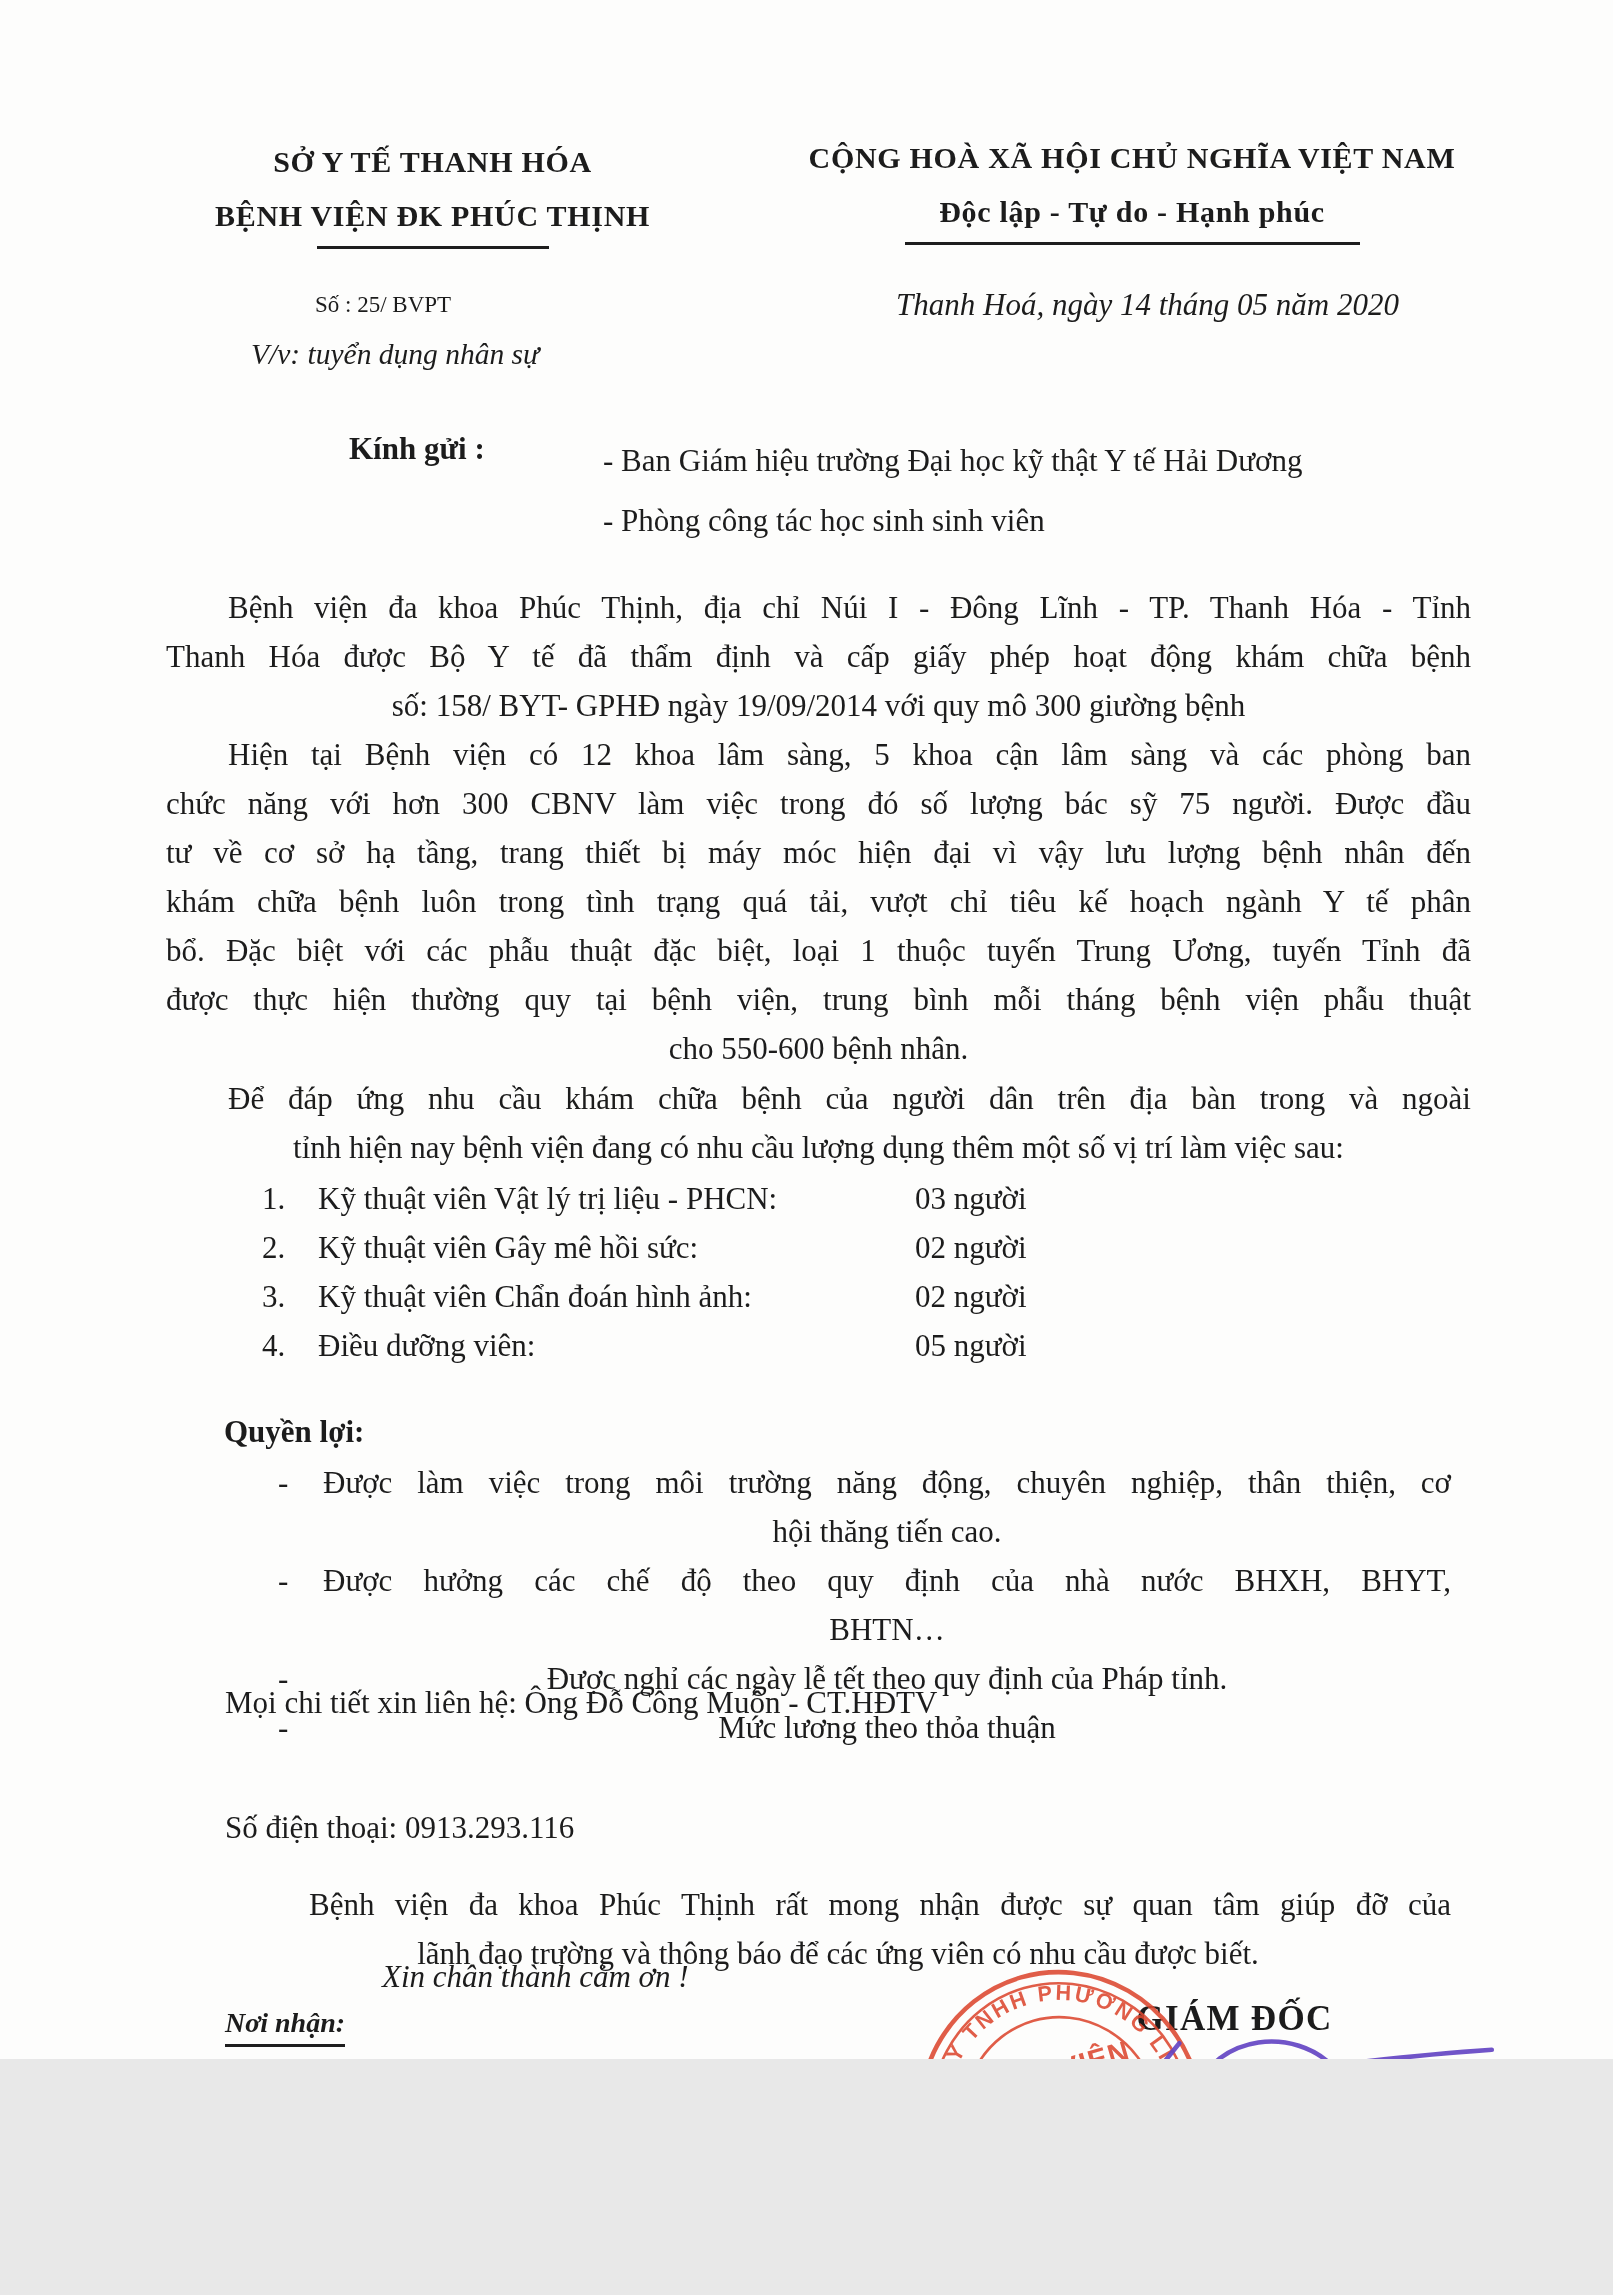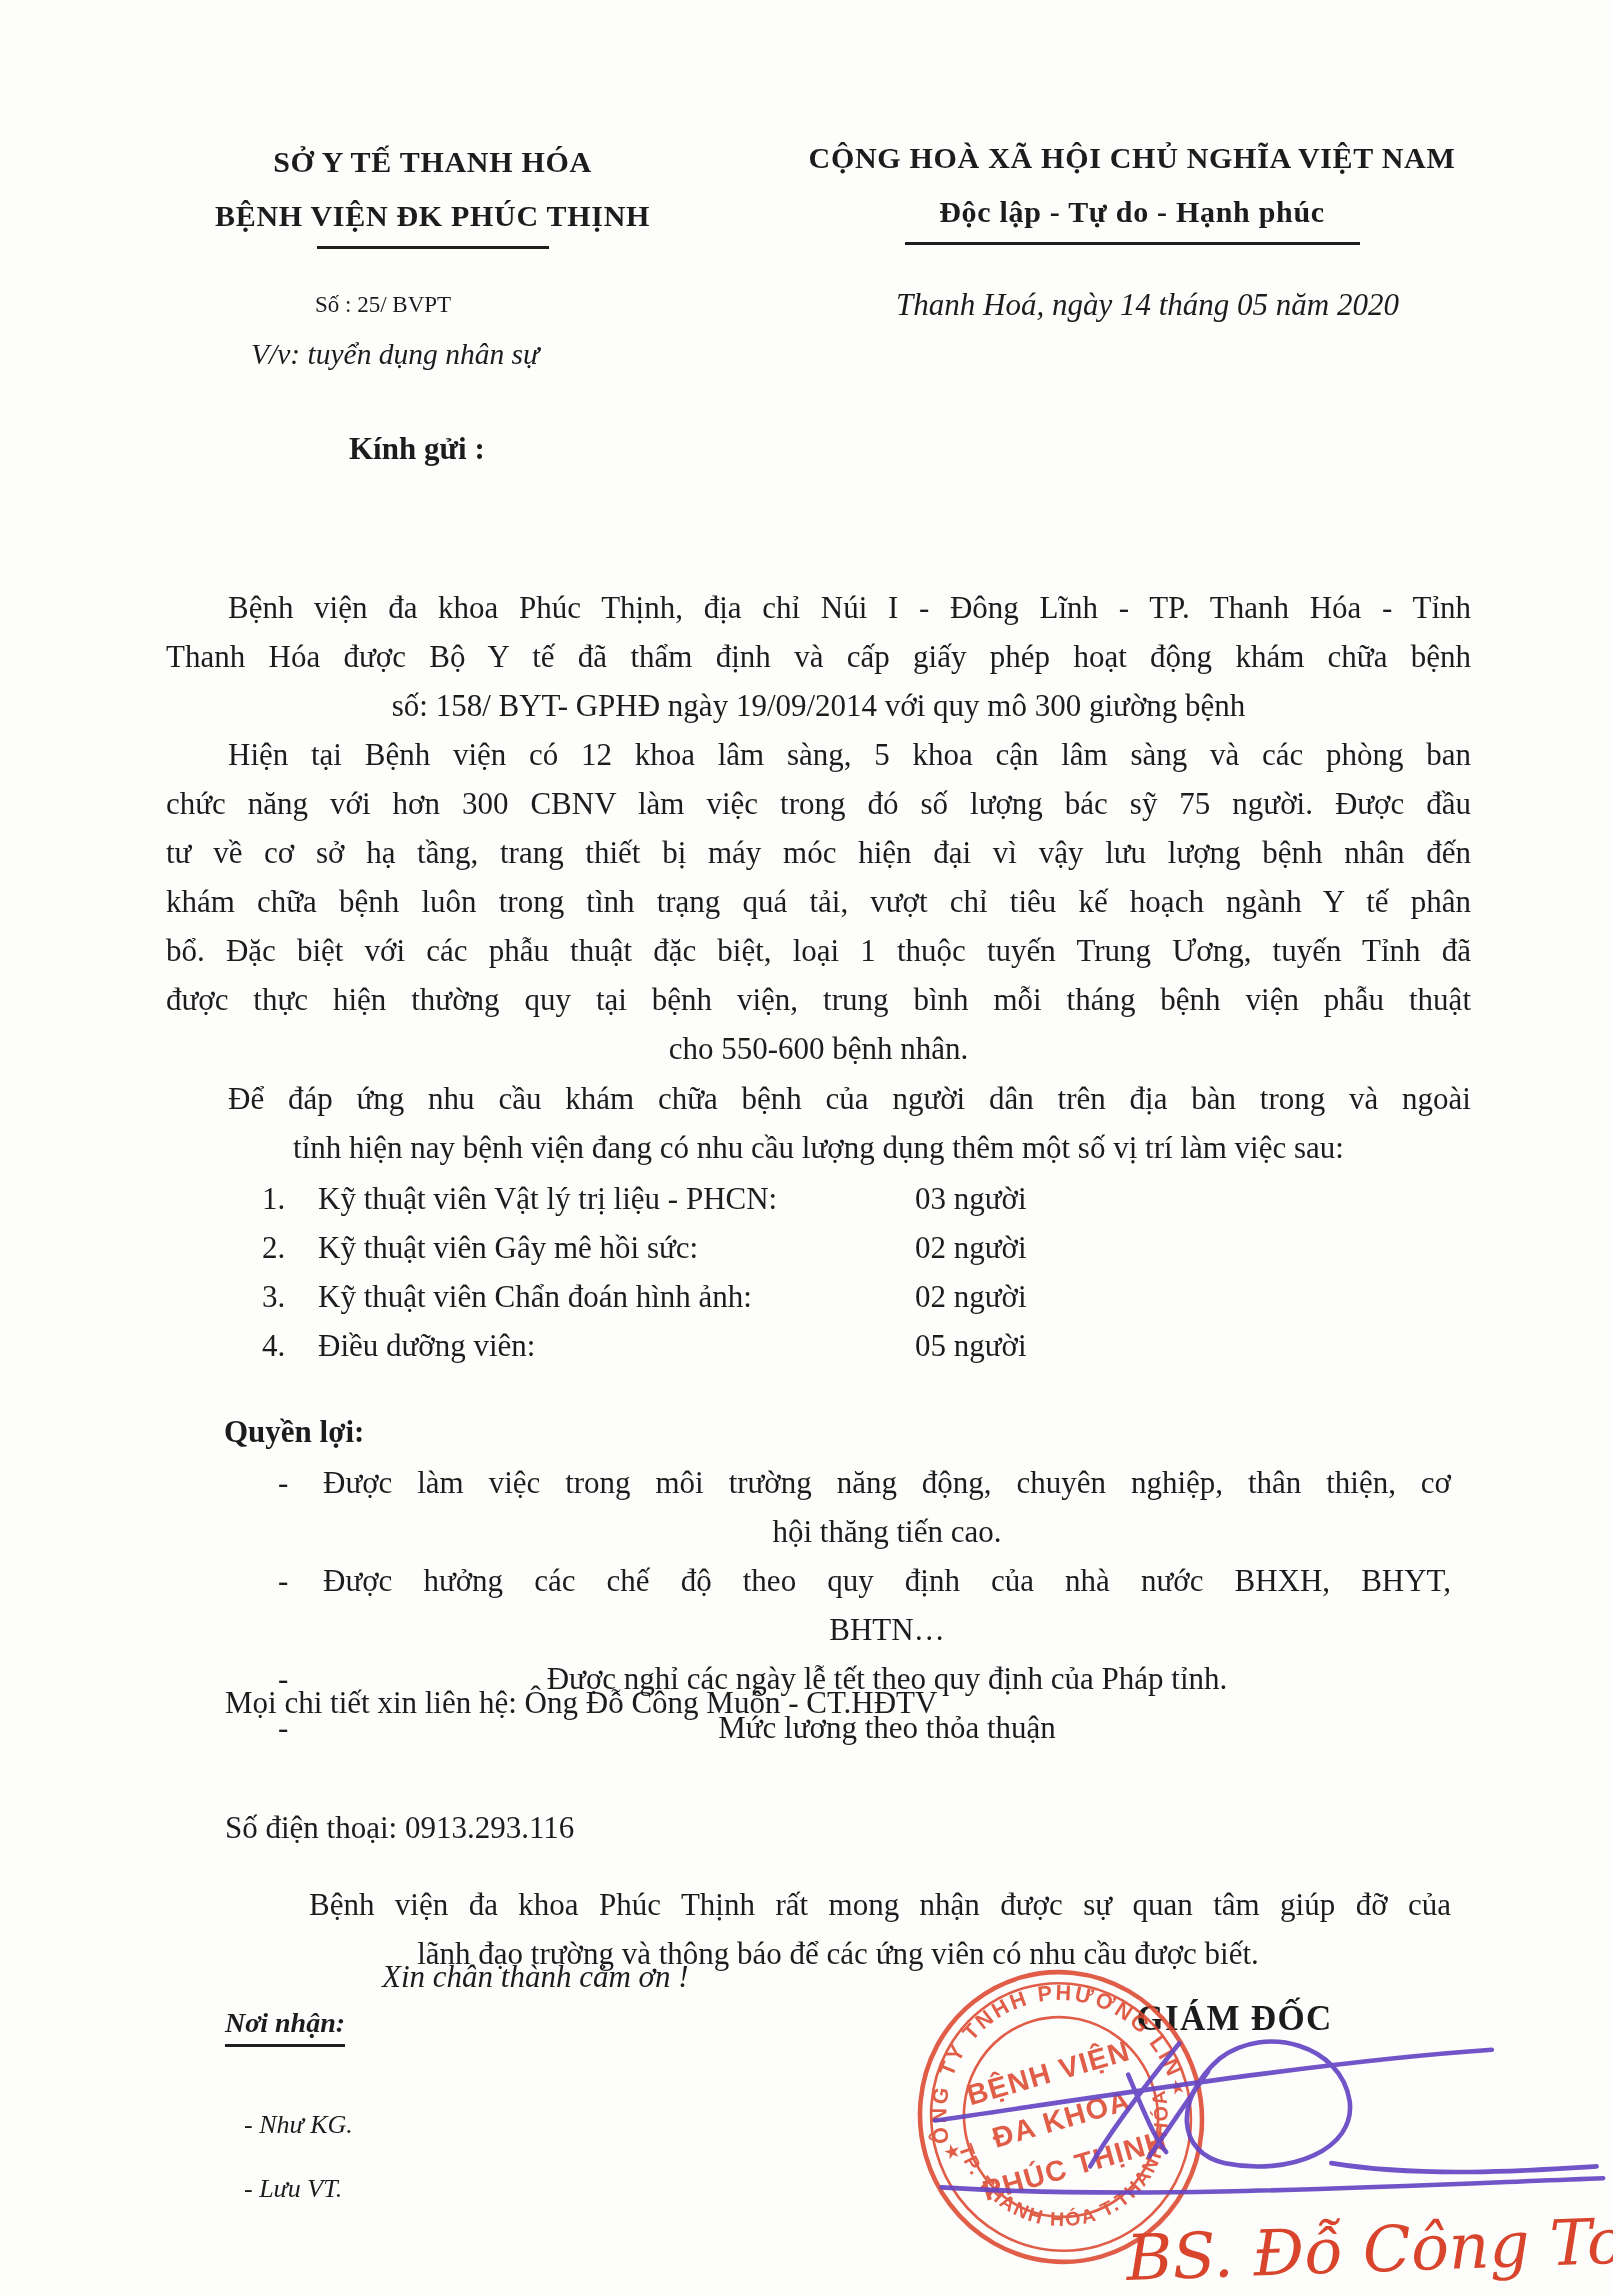"SỞ Y TẾ THANH HÓA" .page { height: 2295px -> 2059px }
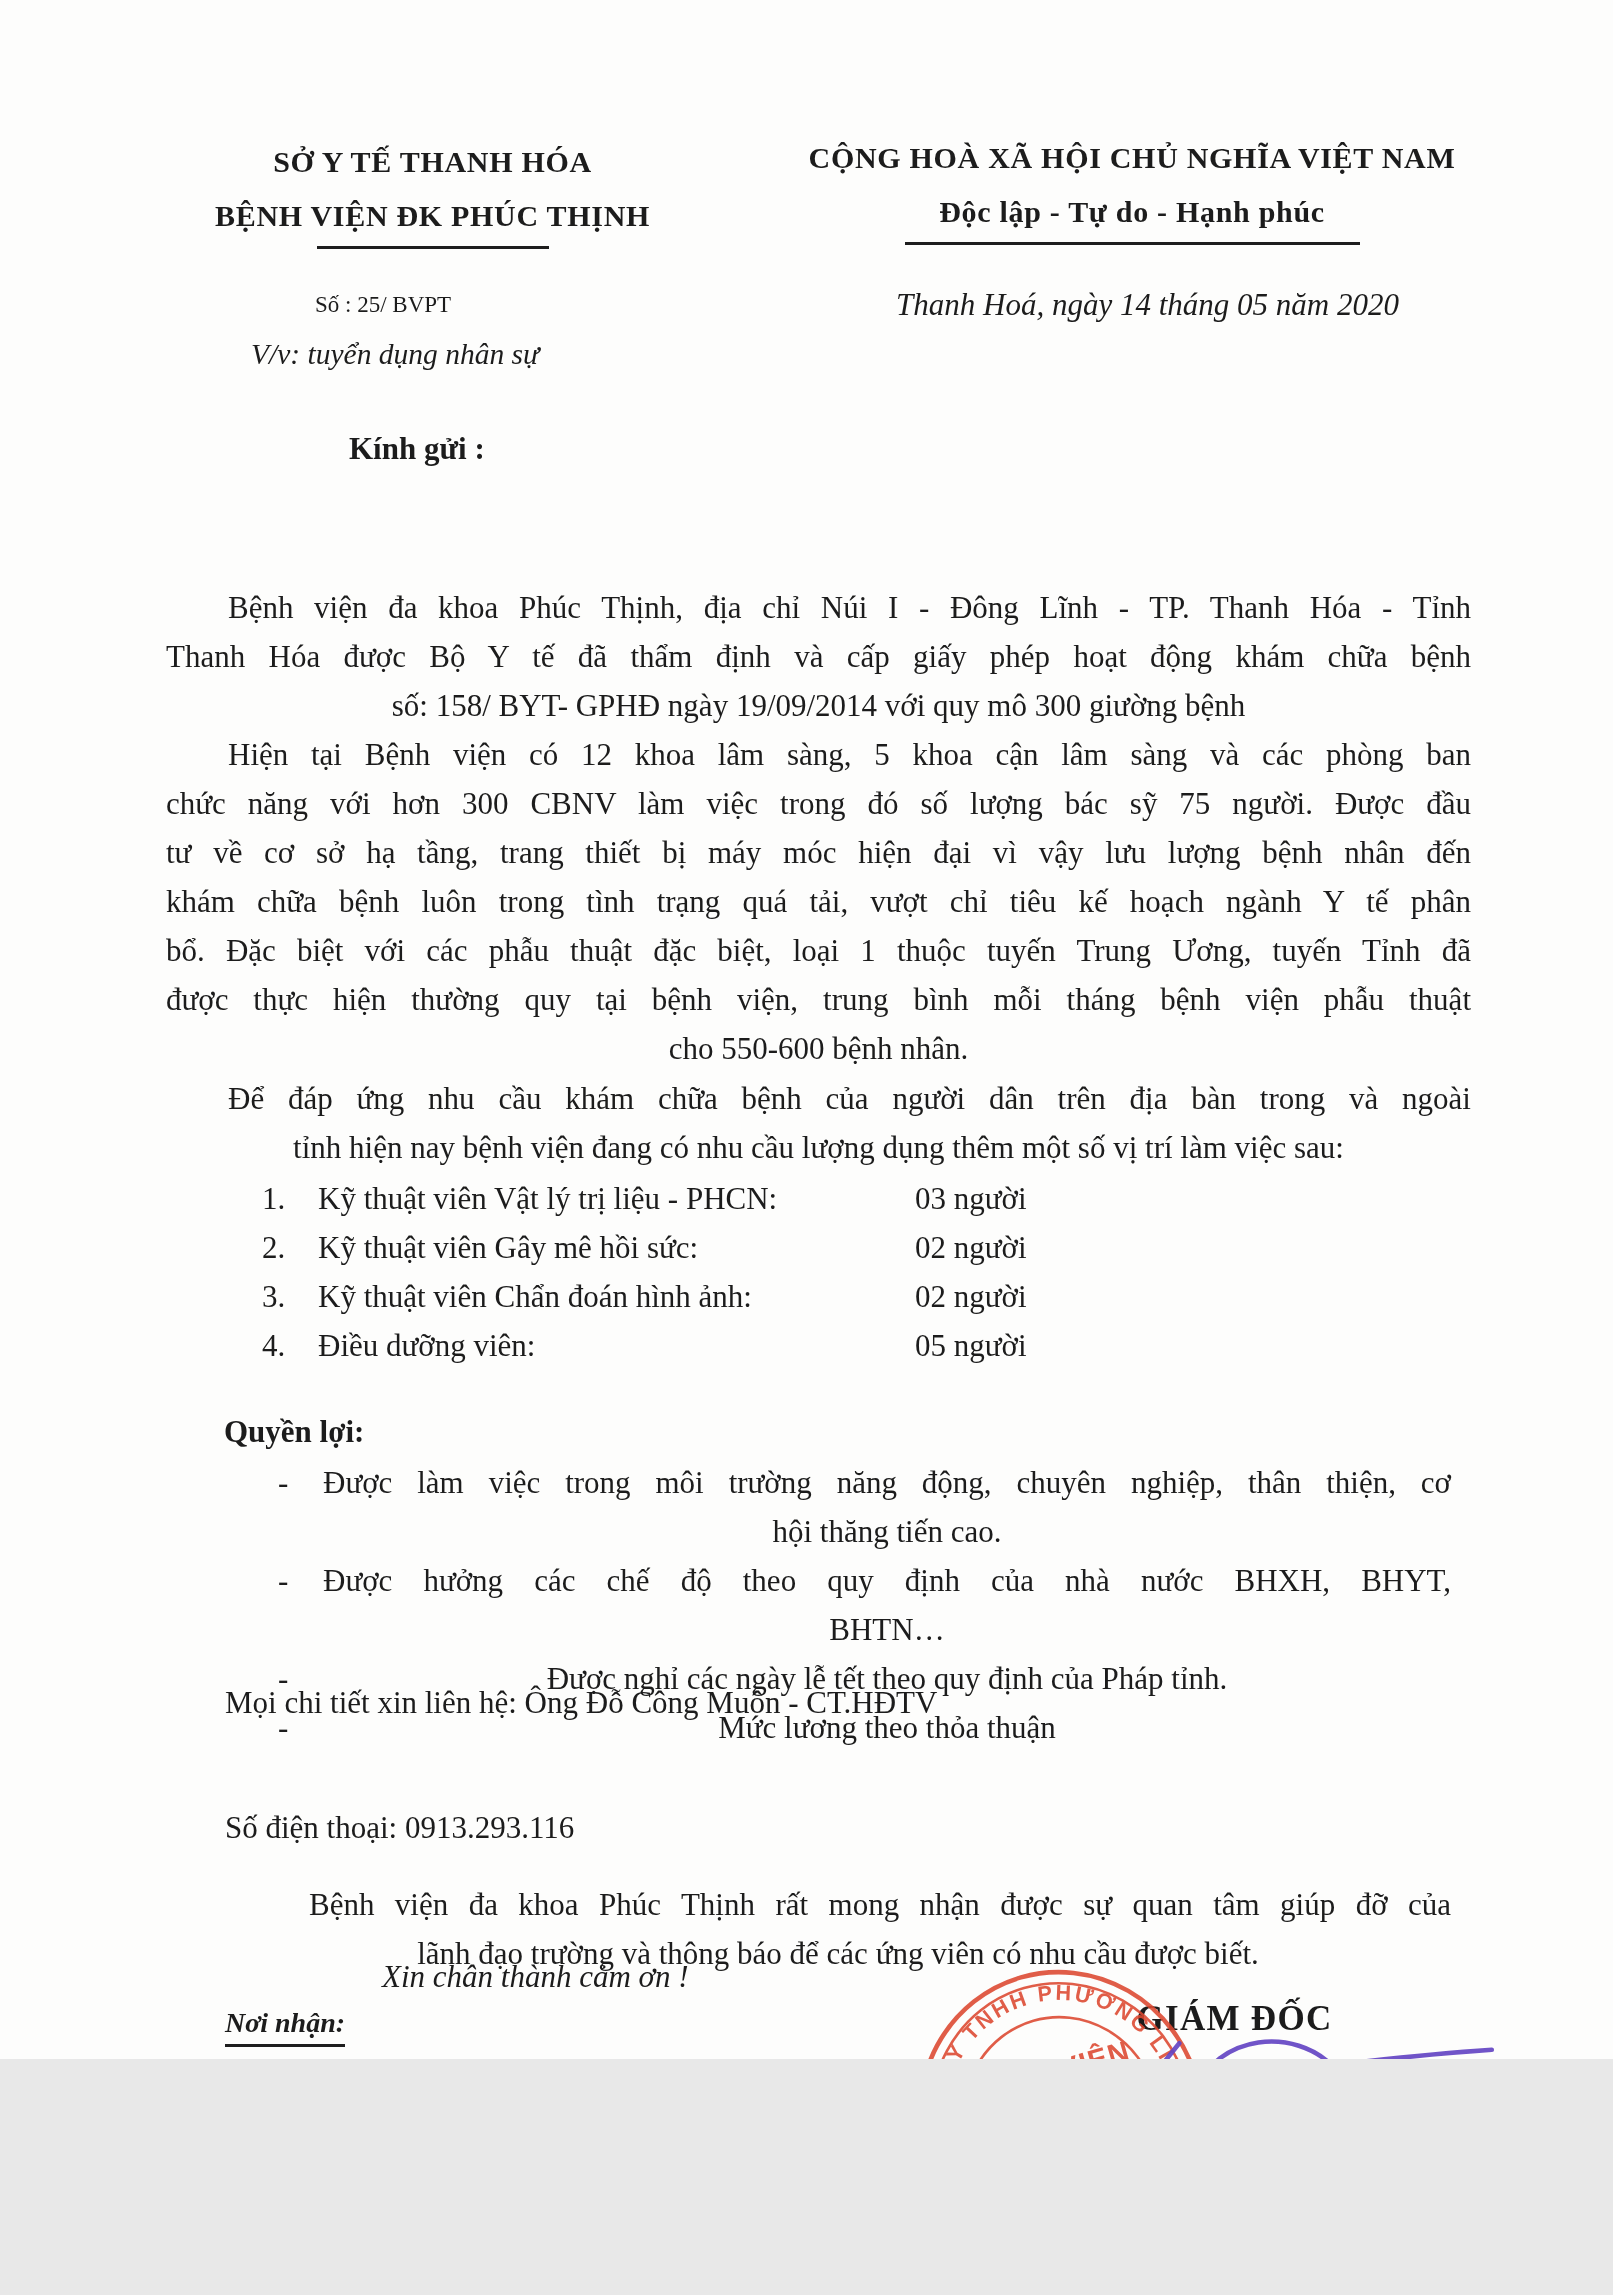"- Ban Giám hiệu trường" div.abs { html: none -> <div> <div>- Ban Giám hiệu trường Đại học kỹ thật Y tế Hải Dương</div> <div>- Phòng công tác học sinh sinh viên</div> </div> }
